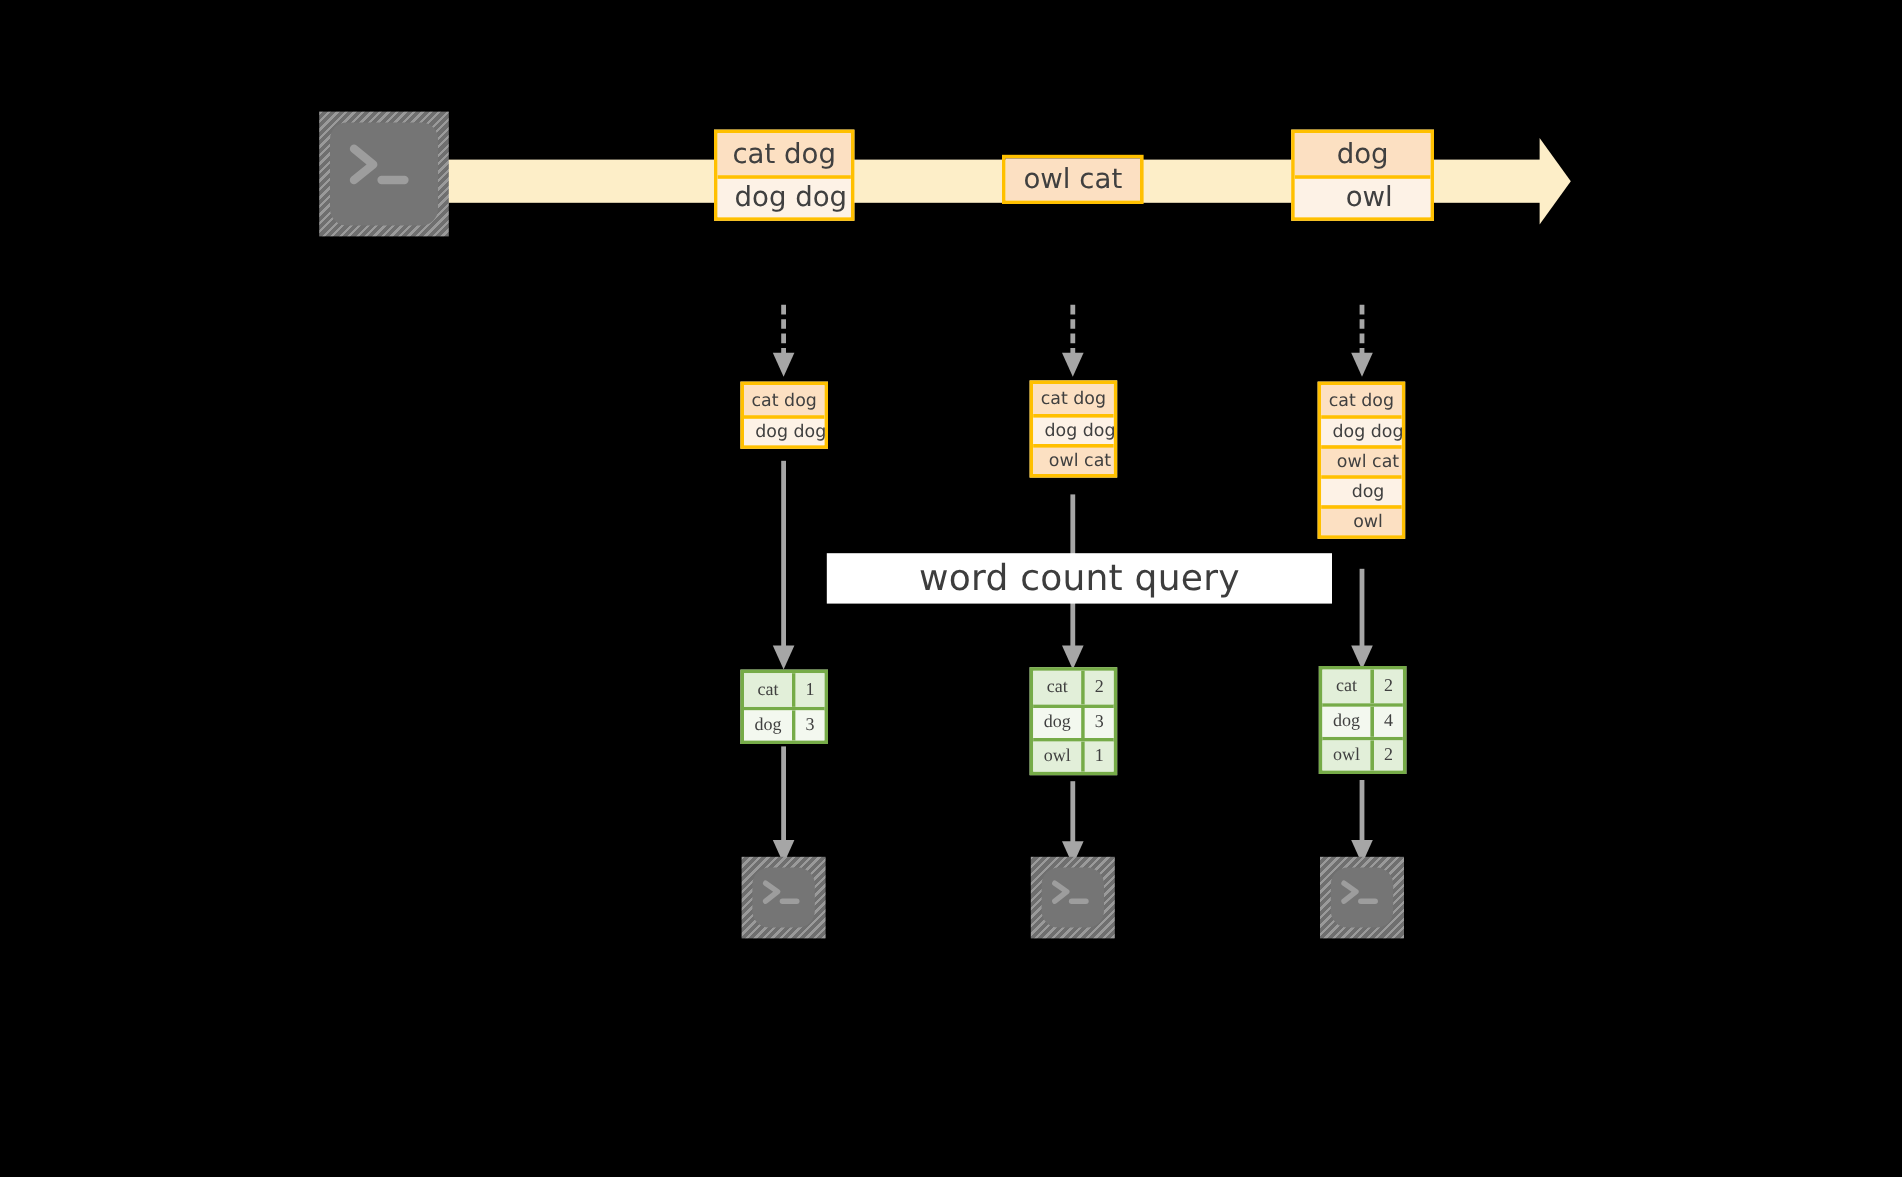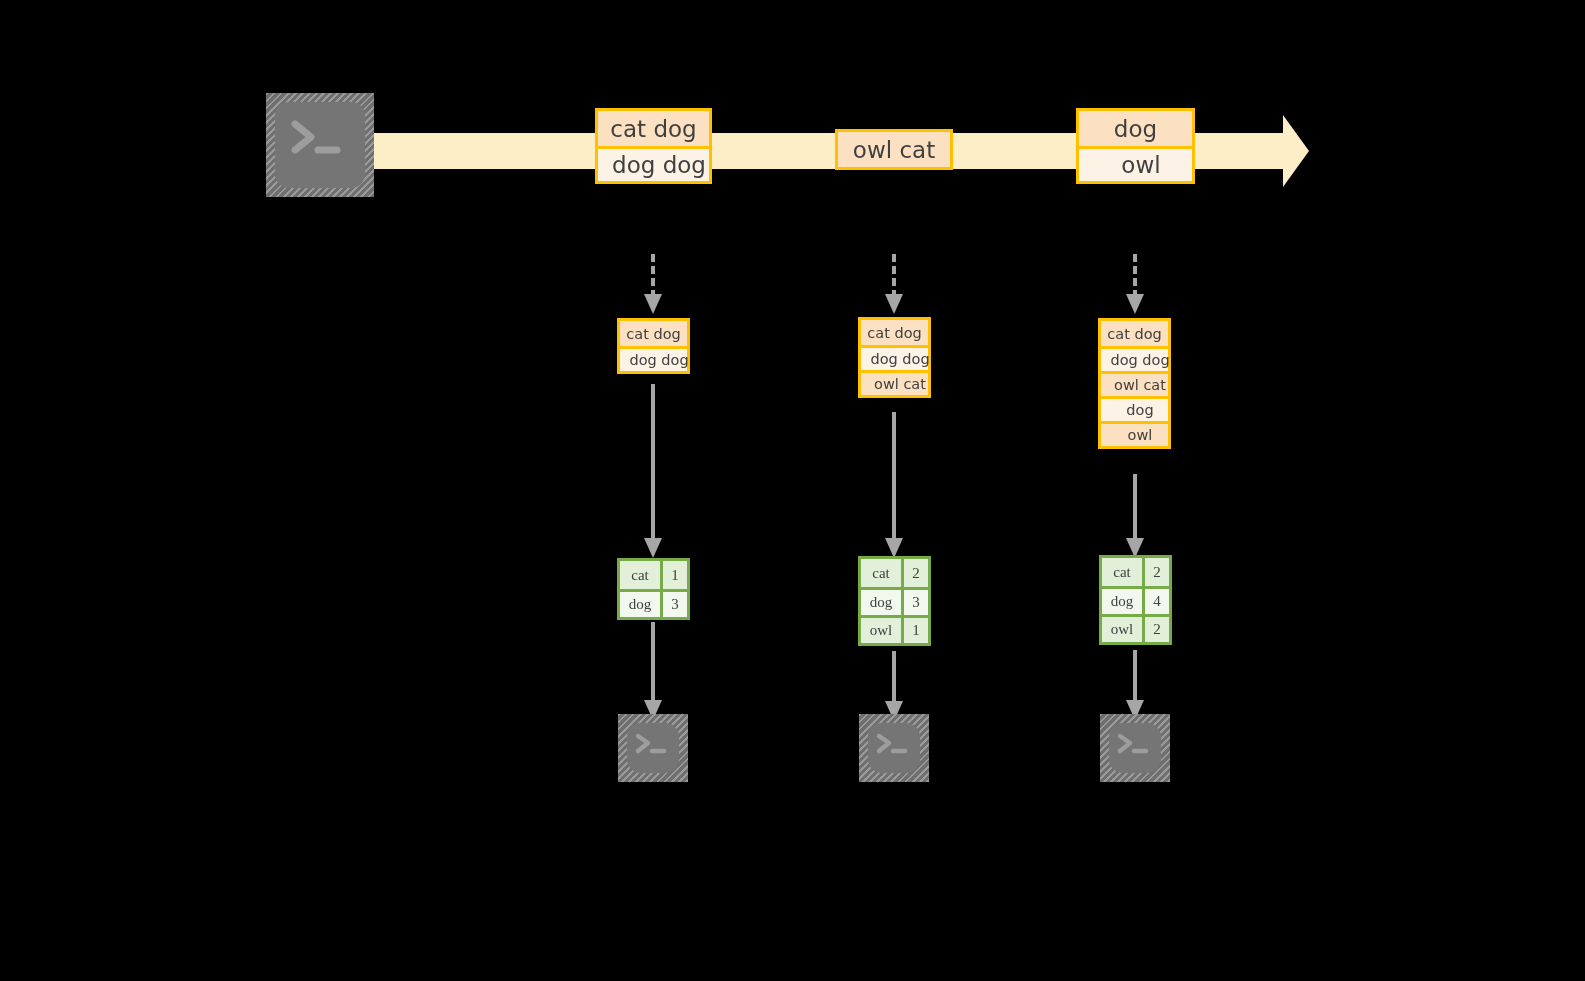"word count query" div.qlabel { html: none -> <div>word count query</div> }
